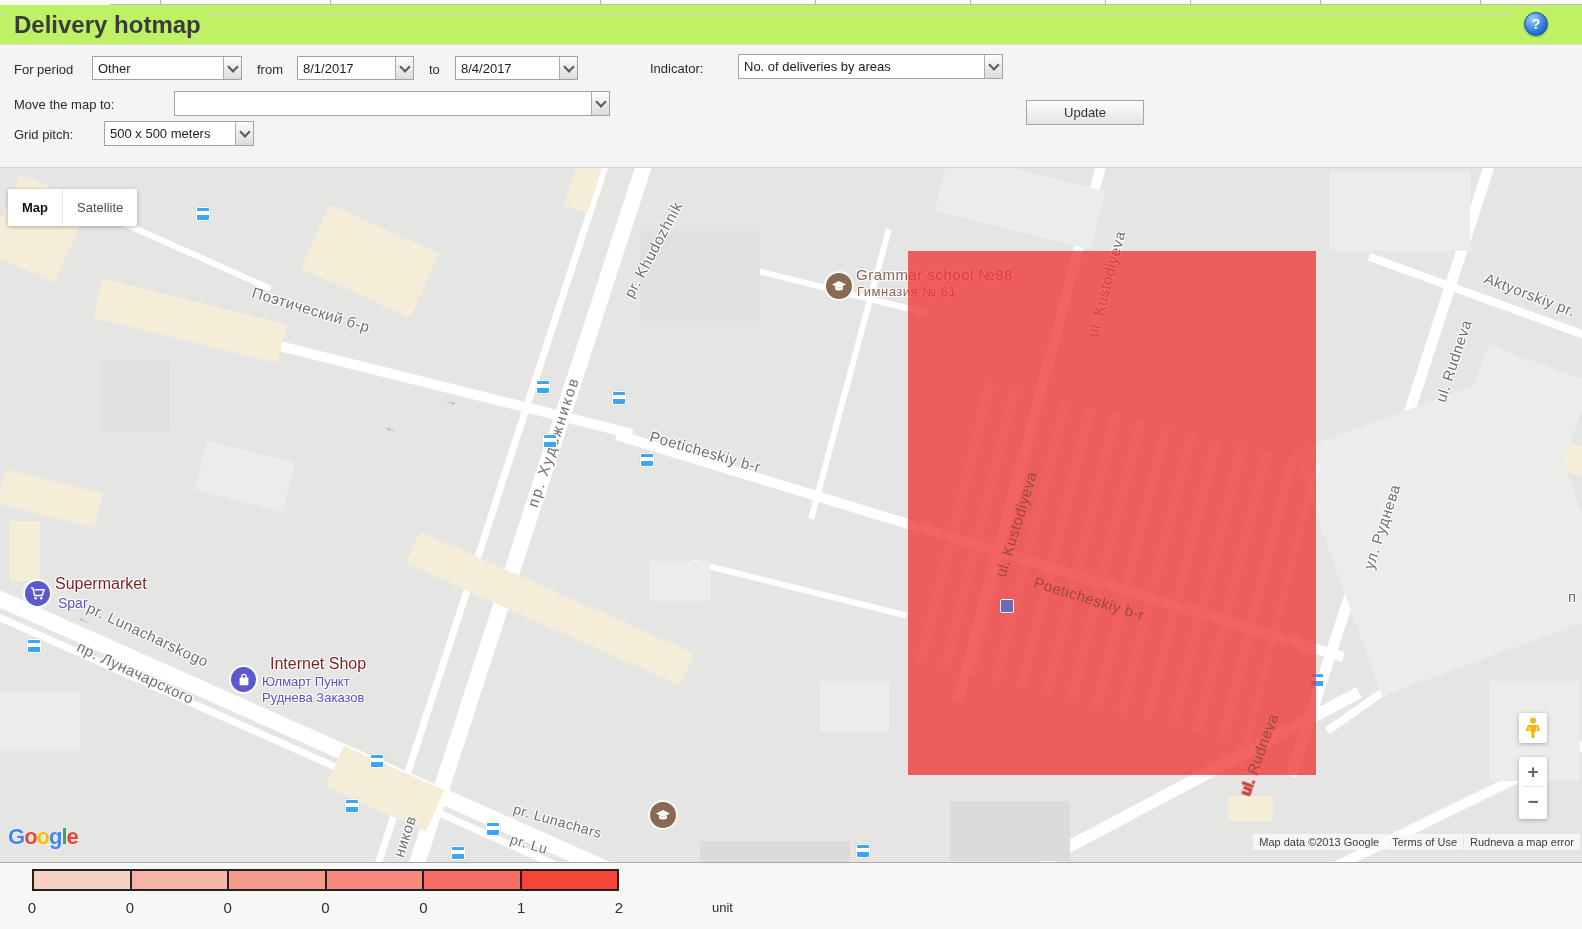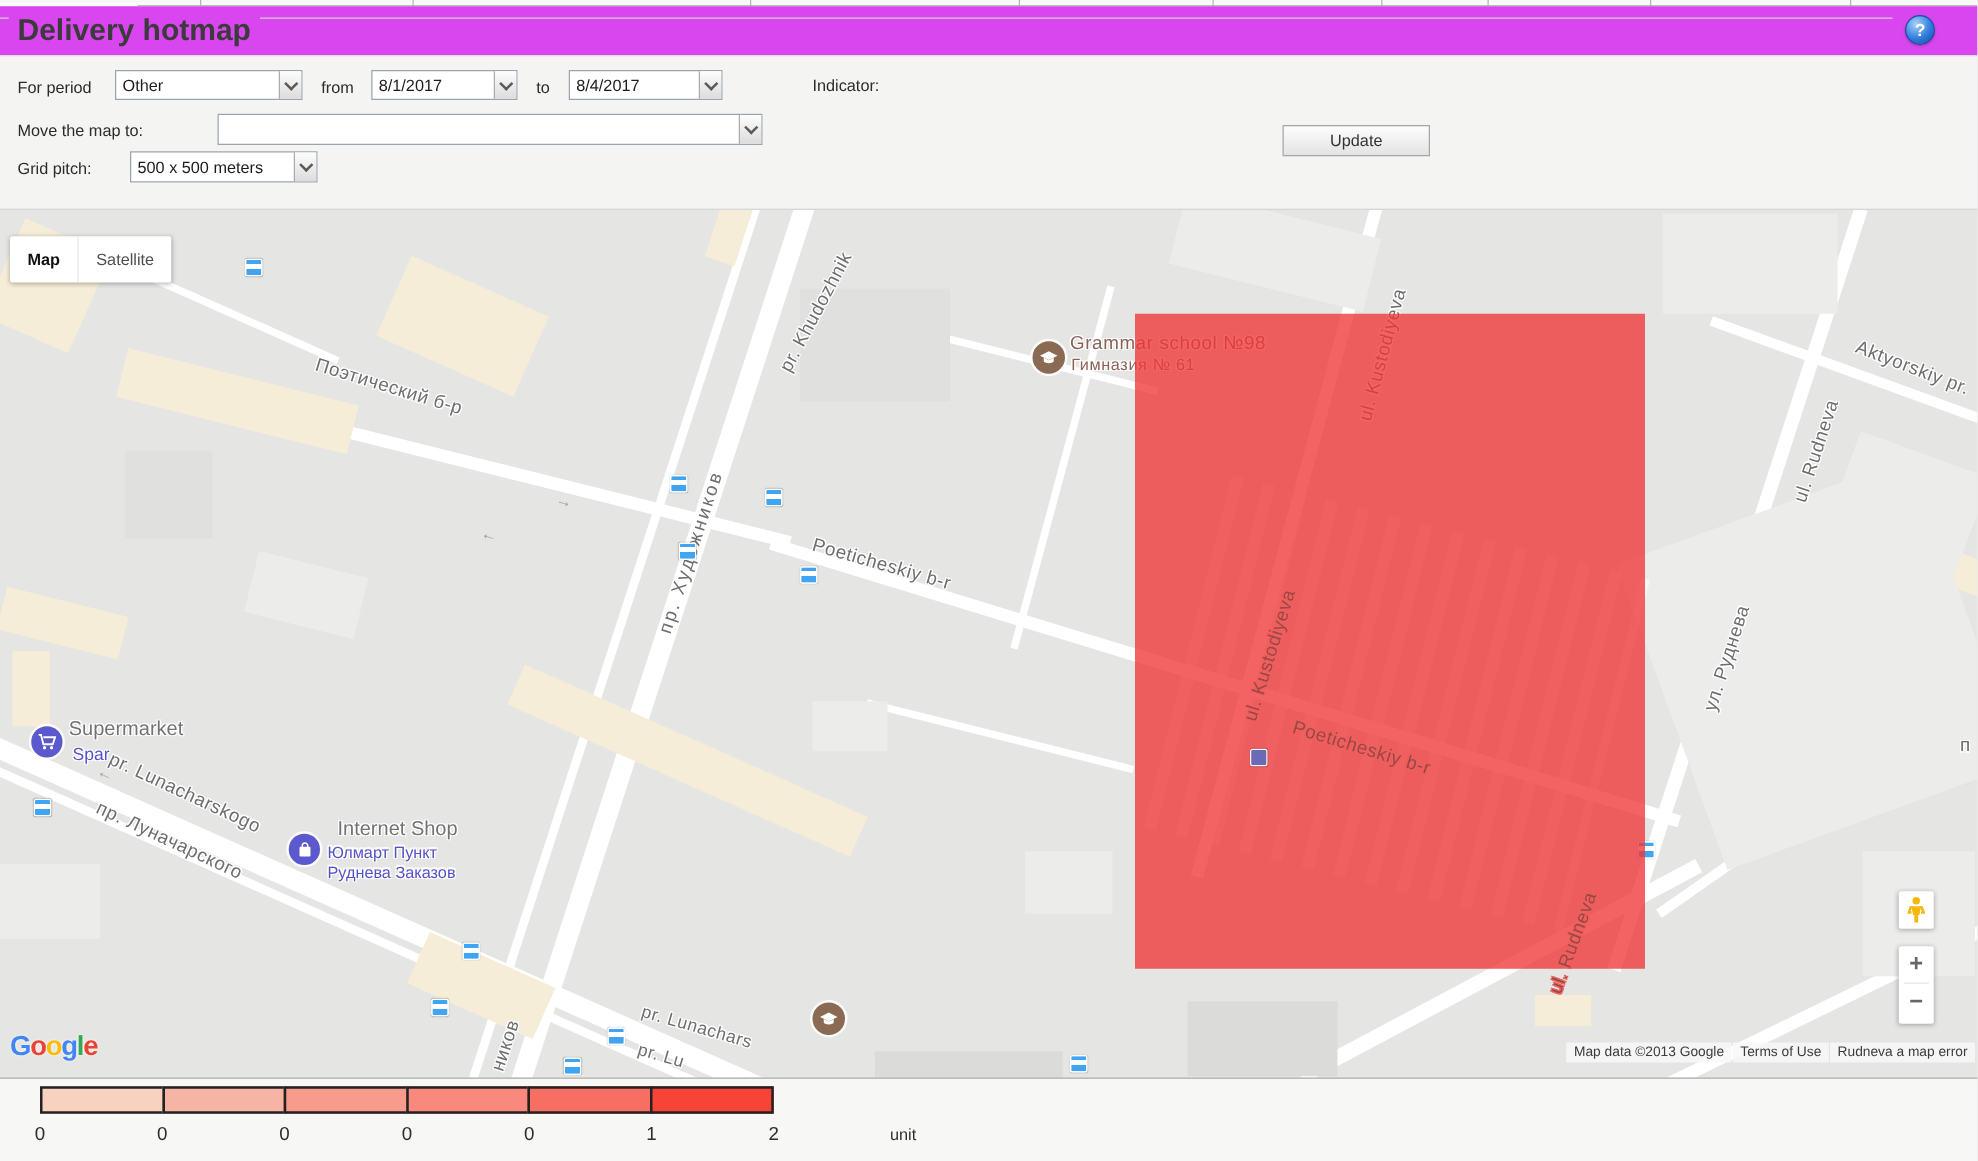"Delivery hotmap" .header { background: #d946ef -> #bef264 }
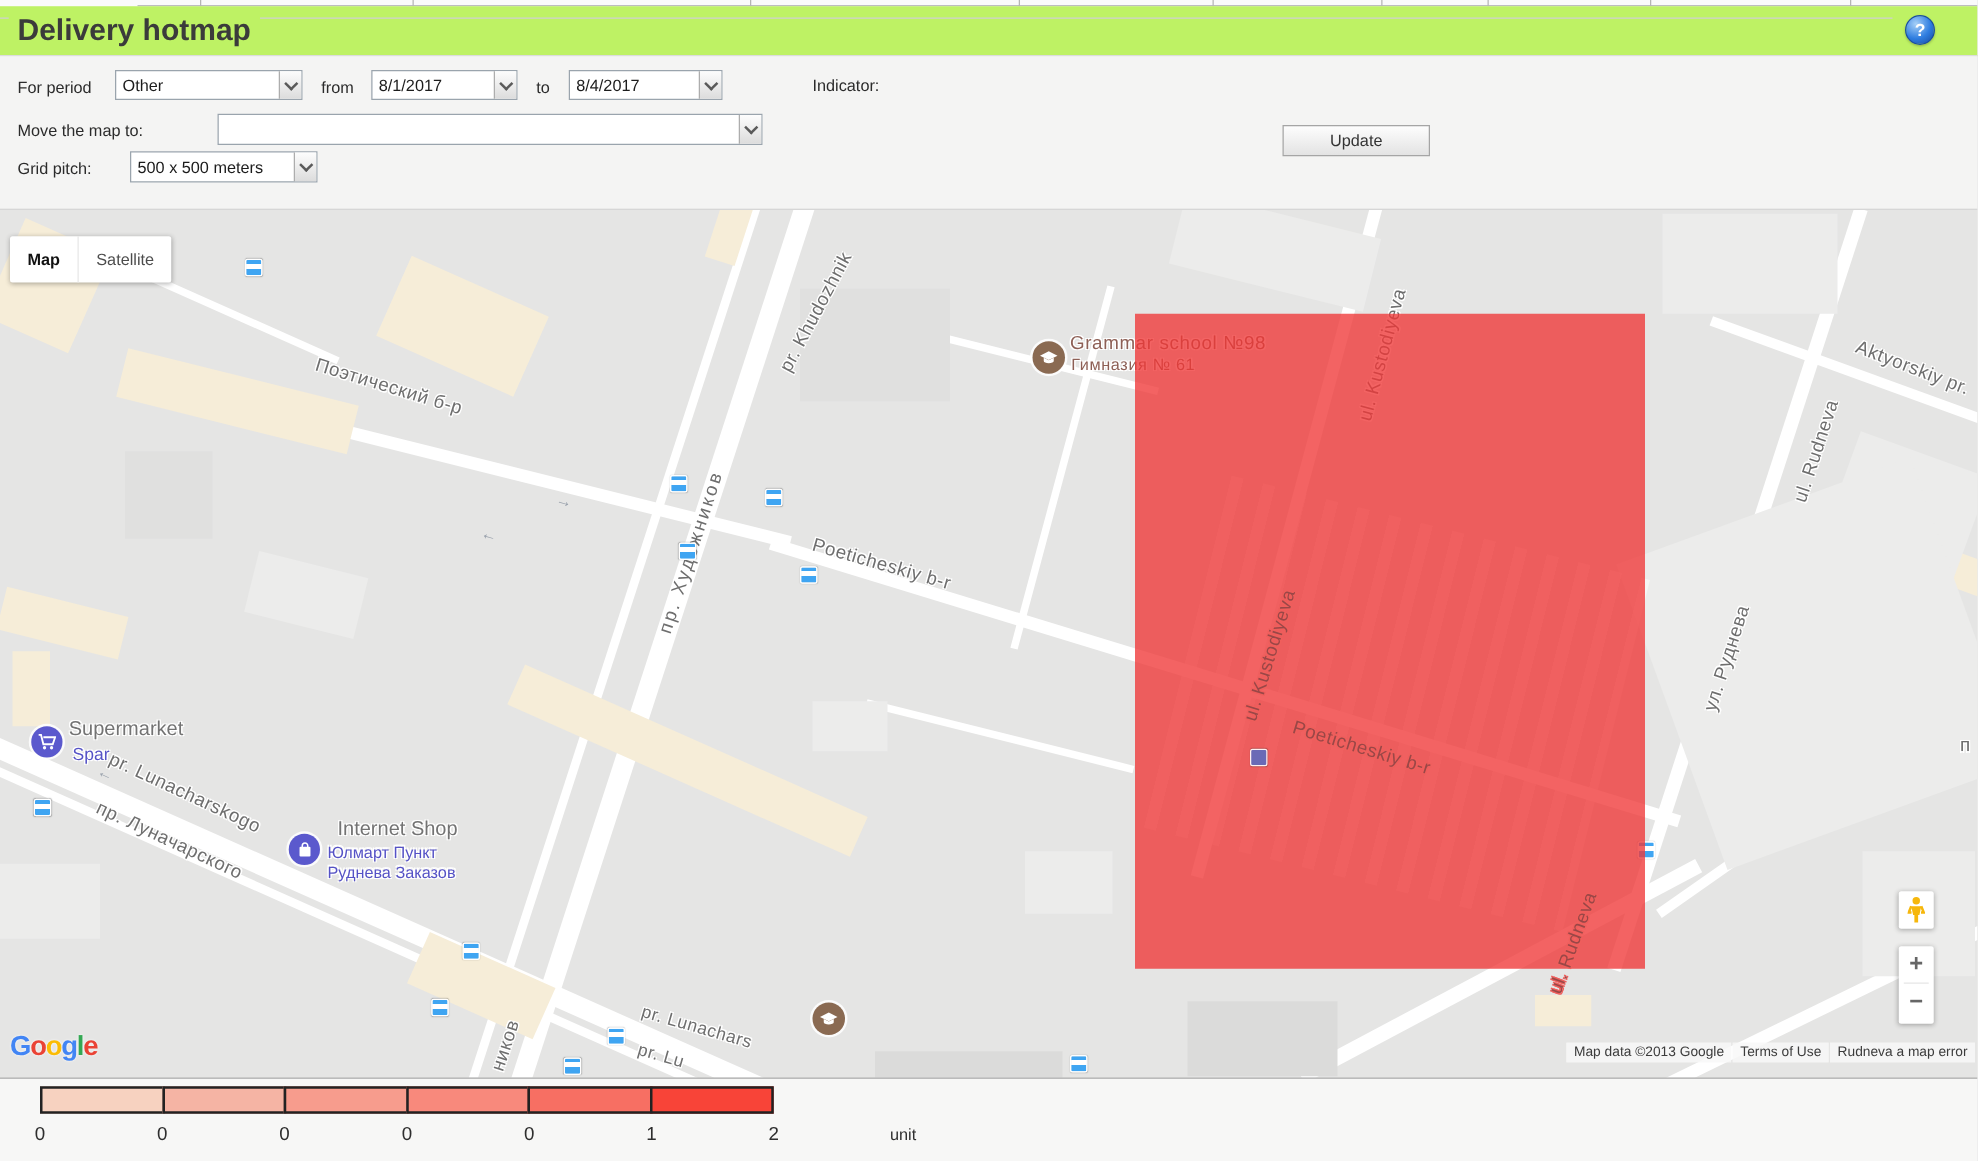"No. of deliveries by areas" div.abs { html: none -> <div> <span>No. of deliveries by areas</span> <span> <i></i> </span> </div> }
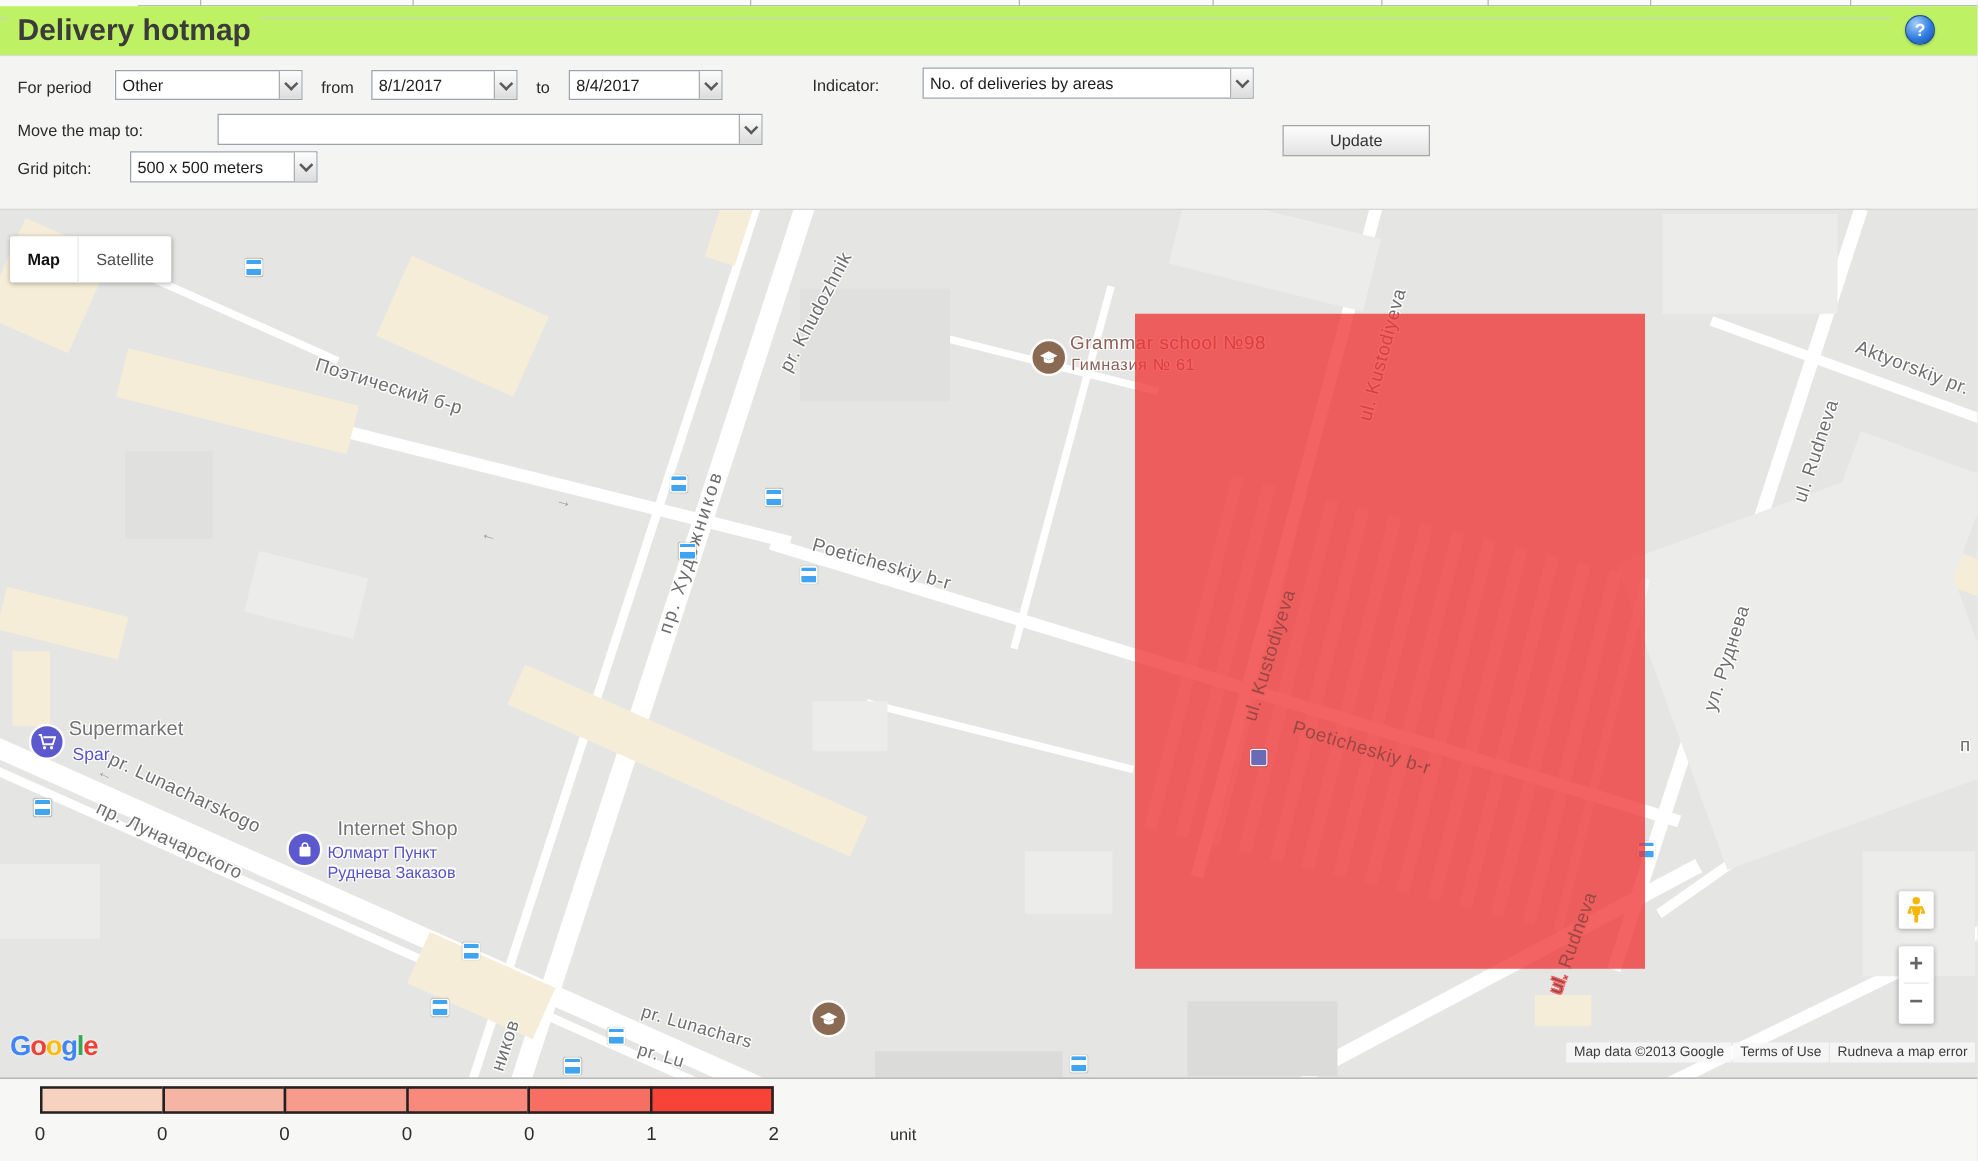"Supermarket" .poi-title { color: #737373 -> #7f1d1d }
